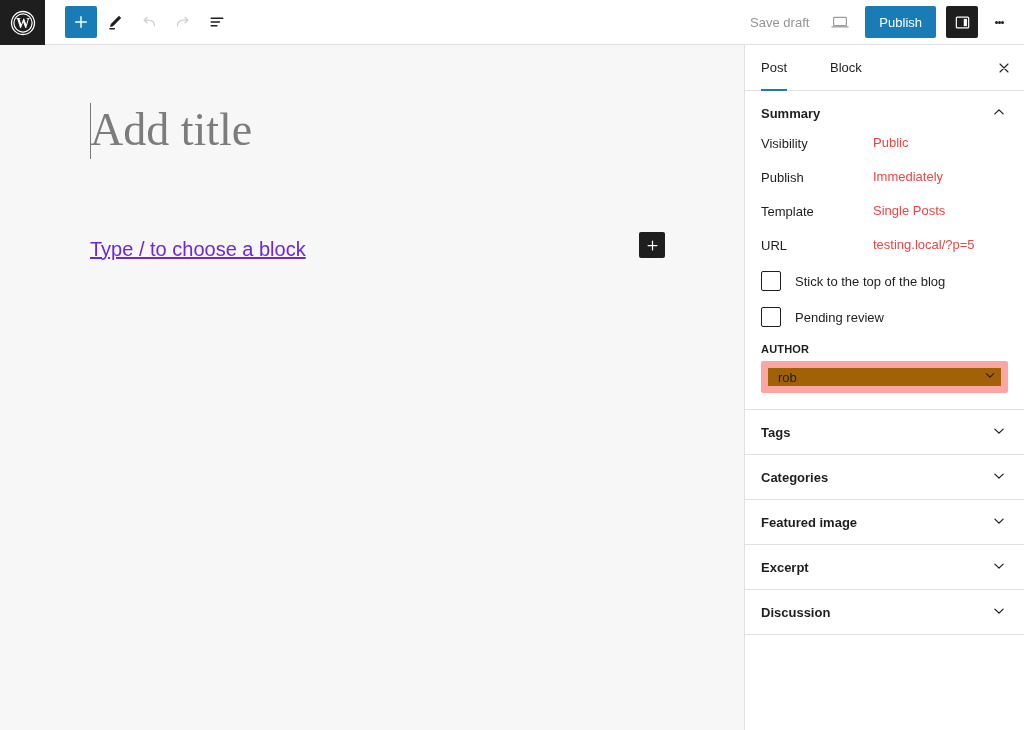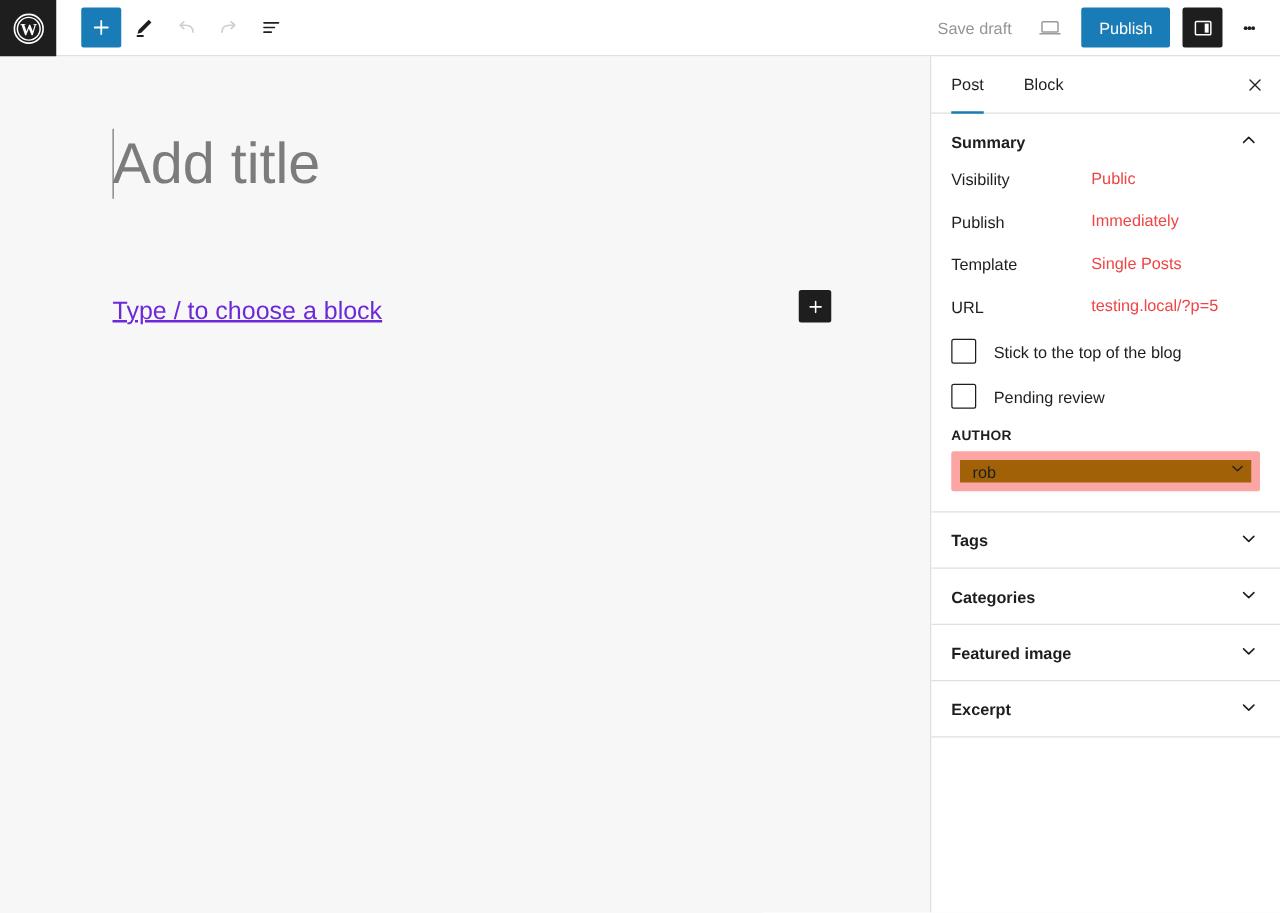"Post" .sidebar-tabs { gap: none -> 11px }
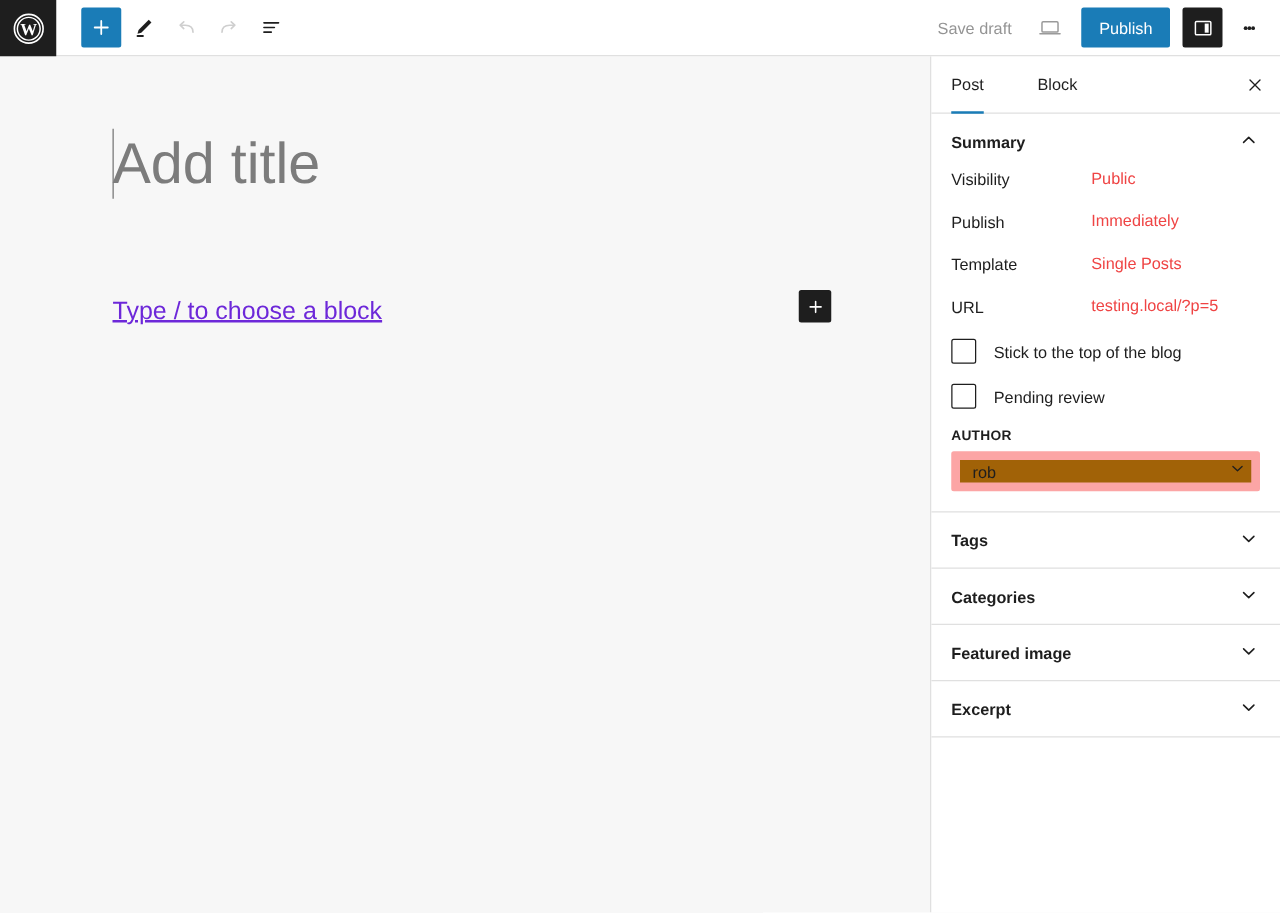"Add title" .post-title { font-family: Liberation Sans, sans-serif -> Liberation Serif, serif }
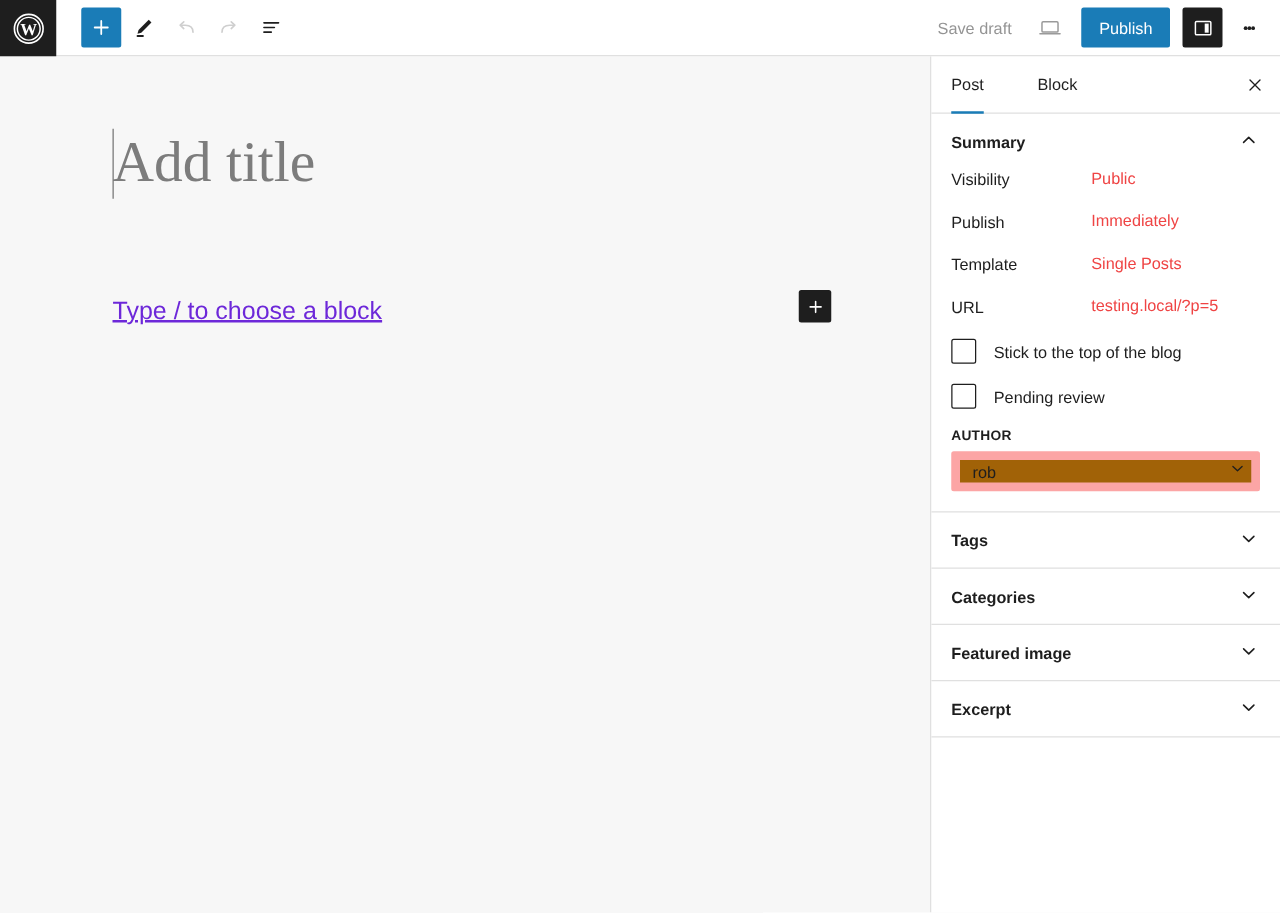"Discussion" div.panel { html: none -> <div> <button> <span>Discussion</span> <span> <svg> <path></path> </svg> </span> </button> </div> }
